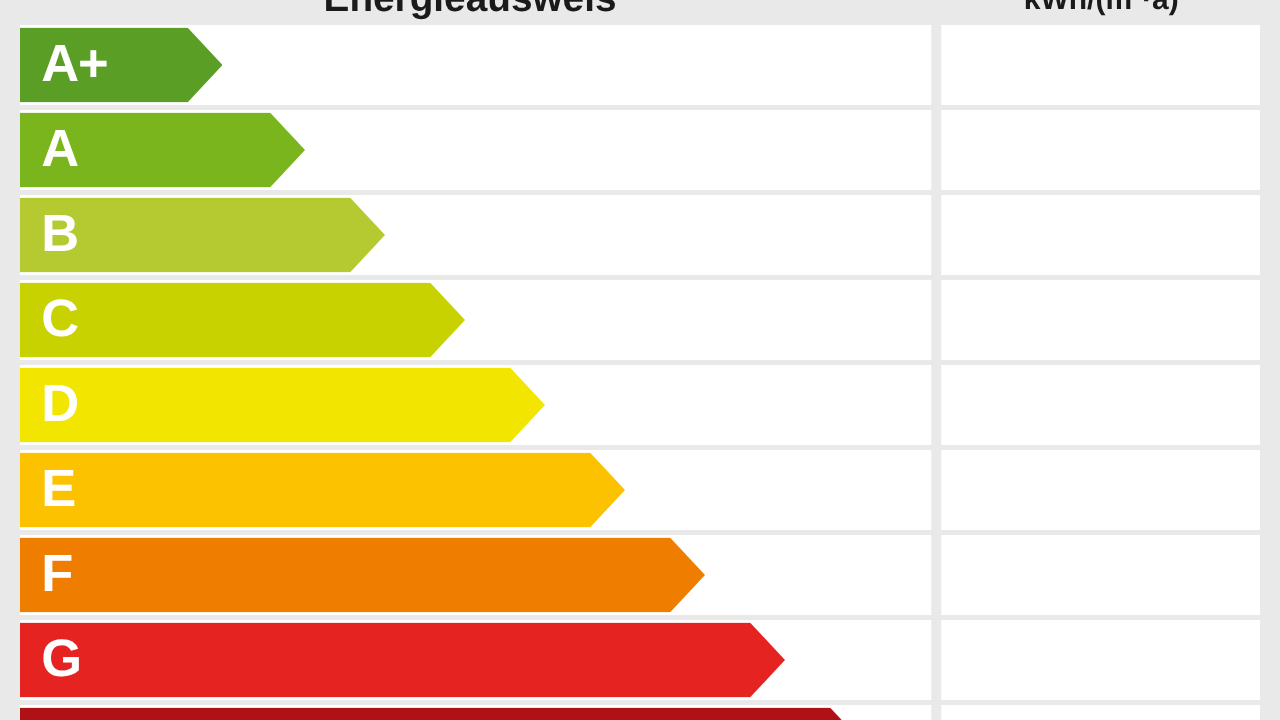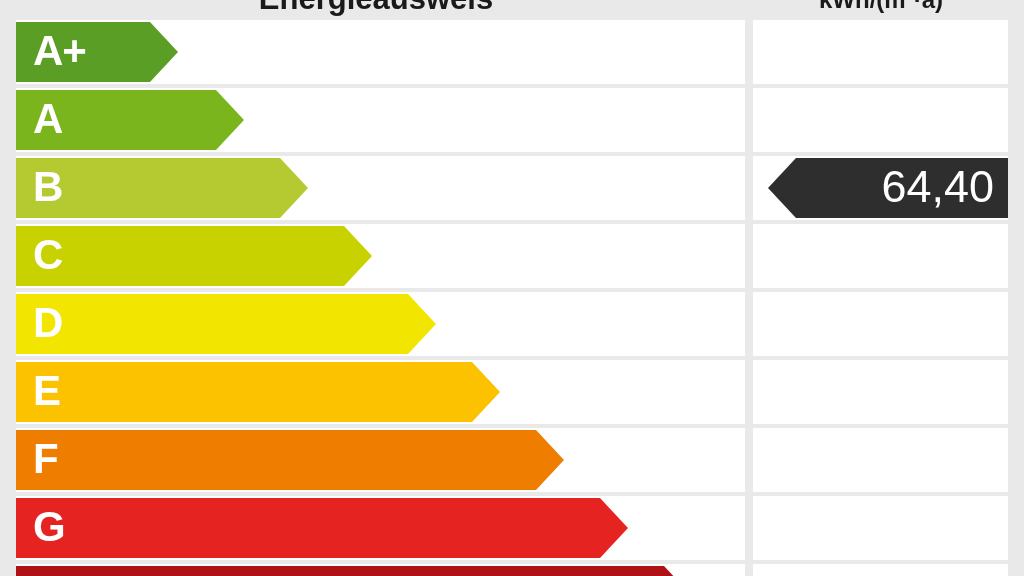"64,40" div.value-badge { html: <div> <div></div> <div>64,40</div> </div> -> none }
